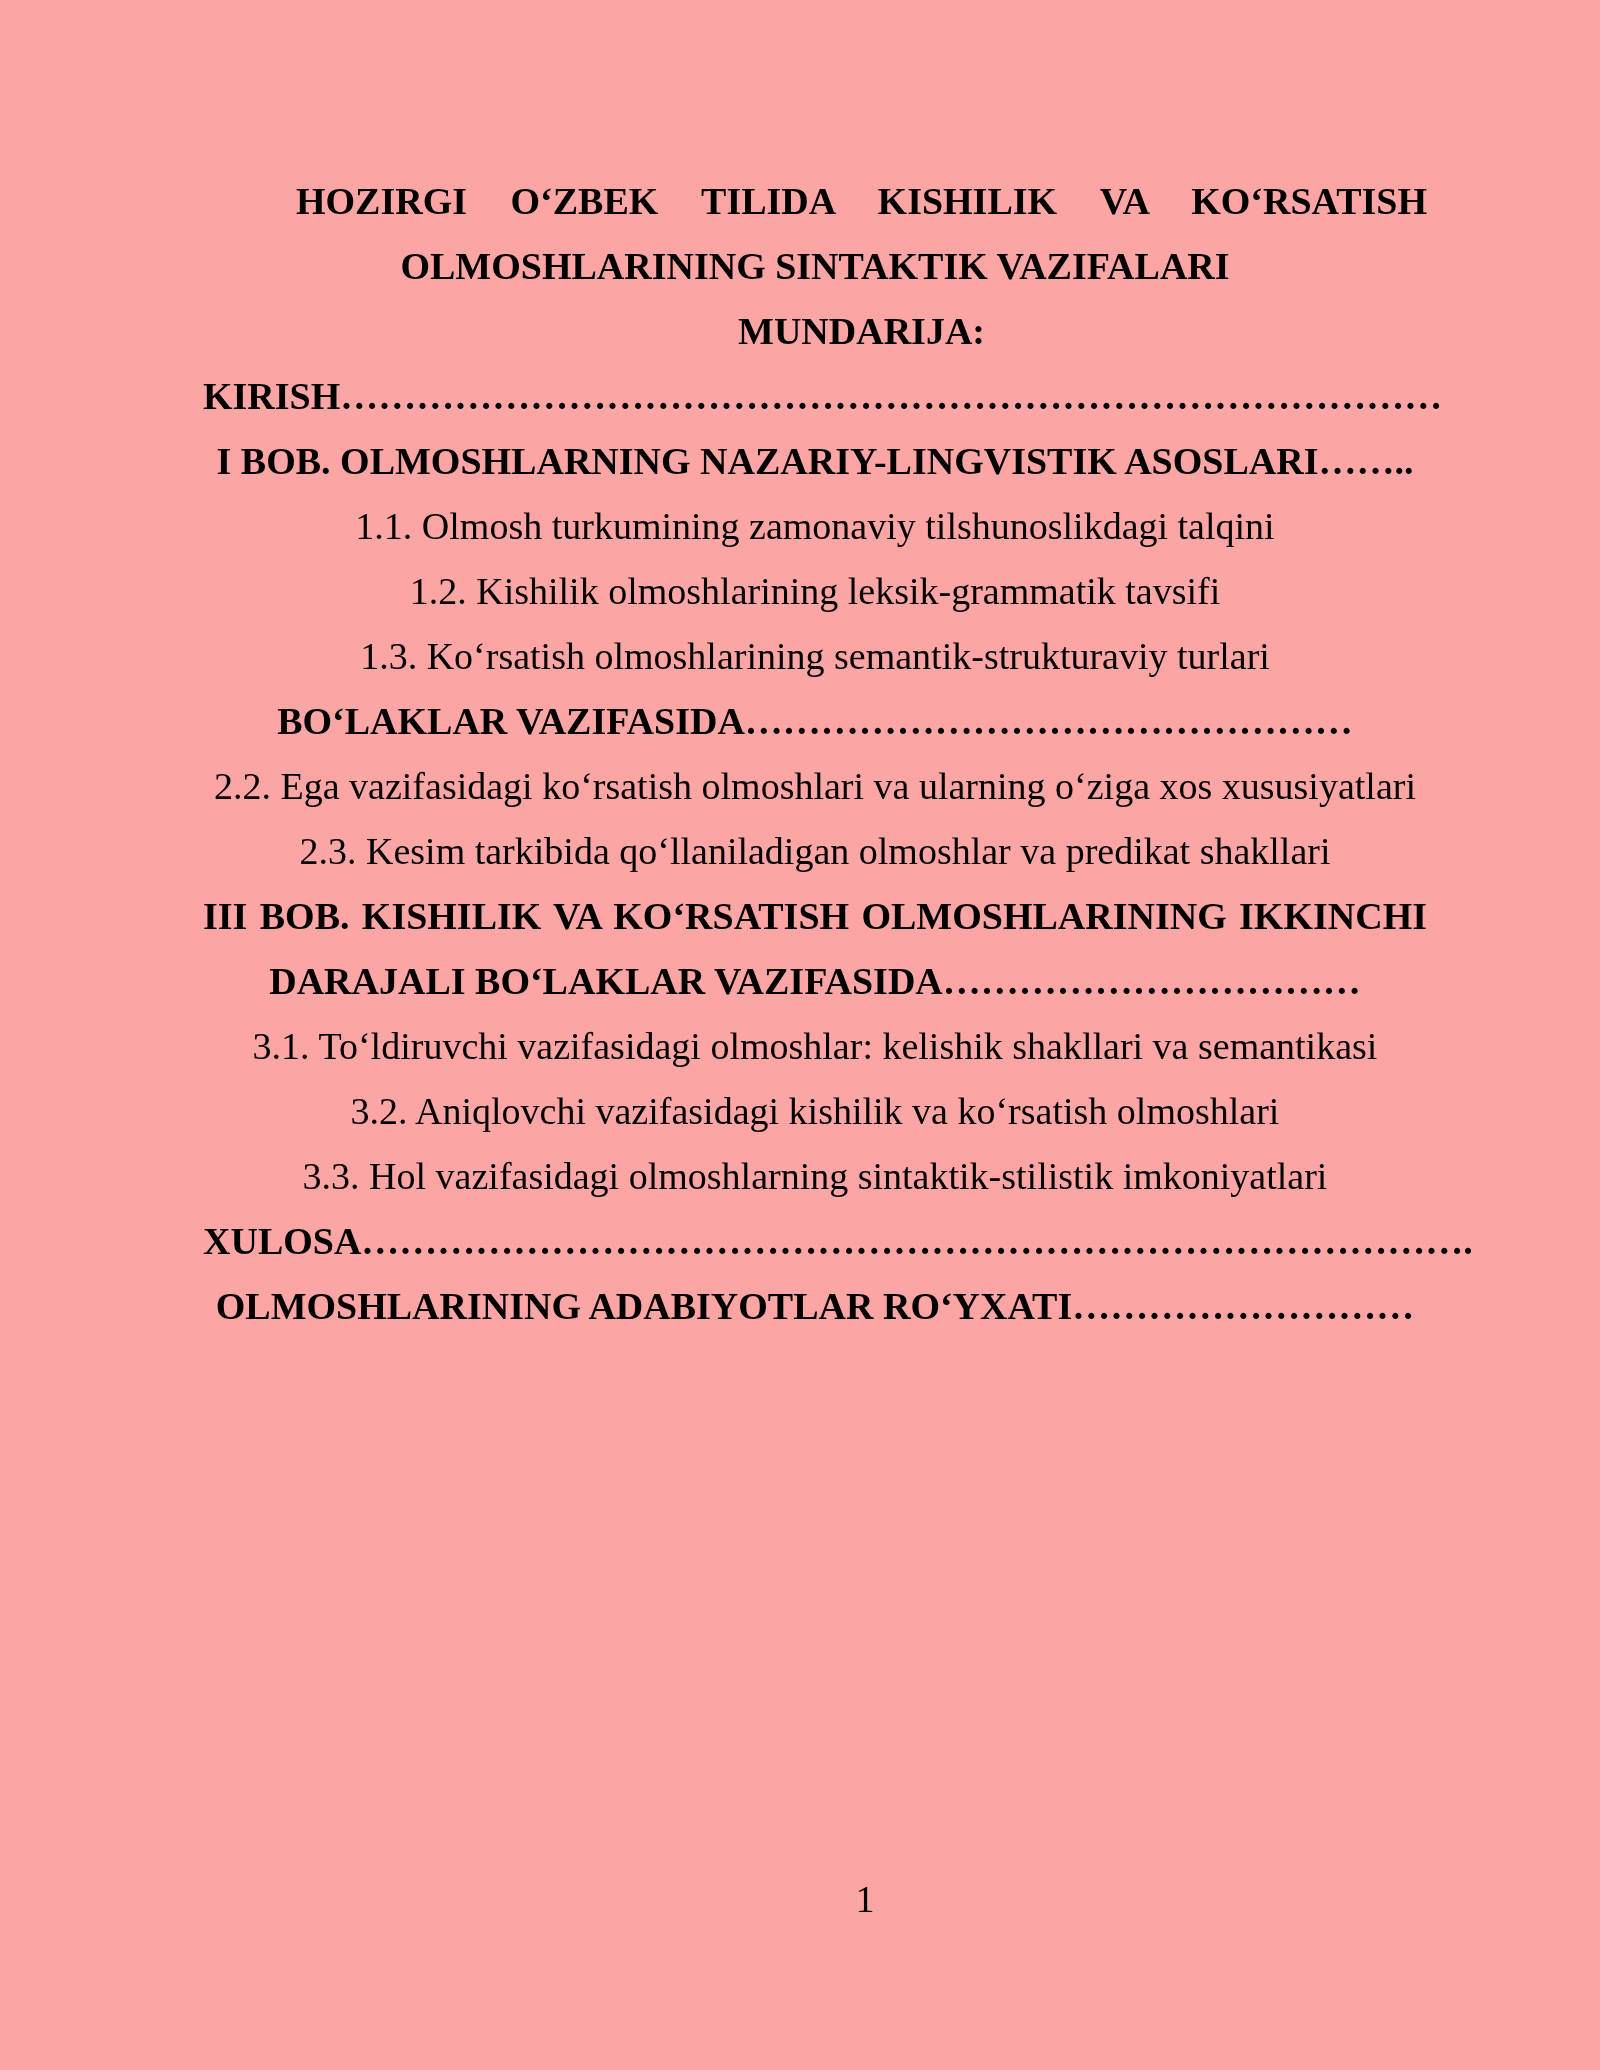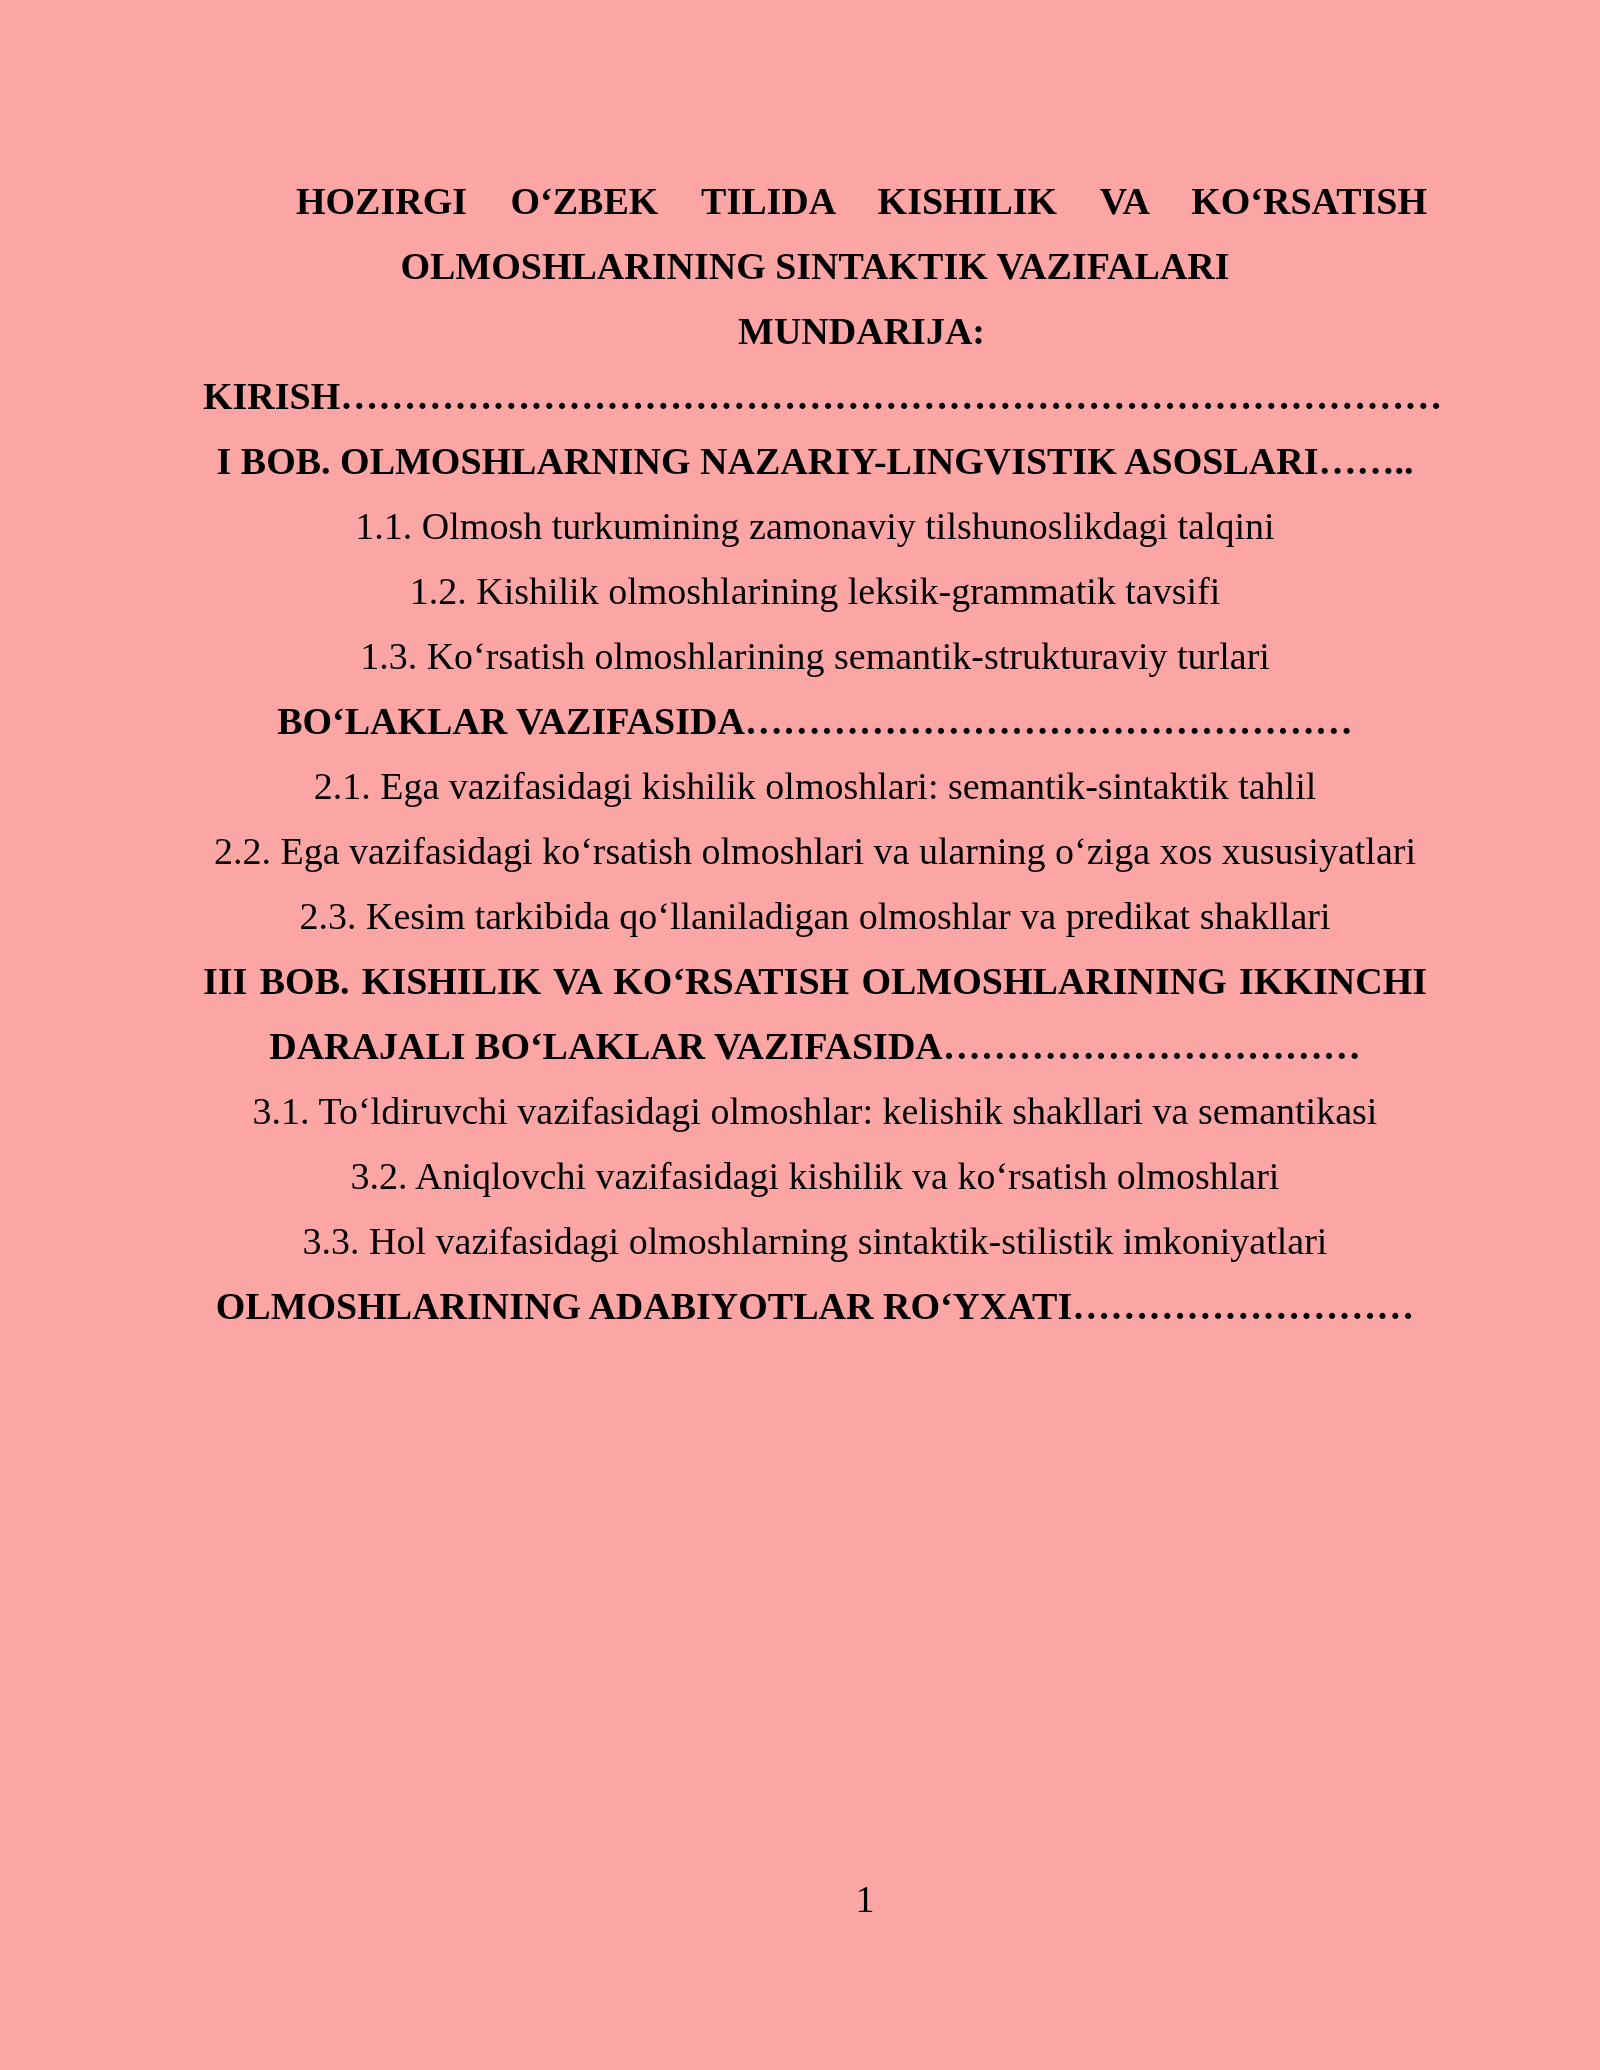"2.1. Ega vazifasidagi kishilik" div.line { html: <div>2.1. Ega vazifasidagi kishilik olmoshlari: semantik-sintaktik tahlil</div> -> none }
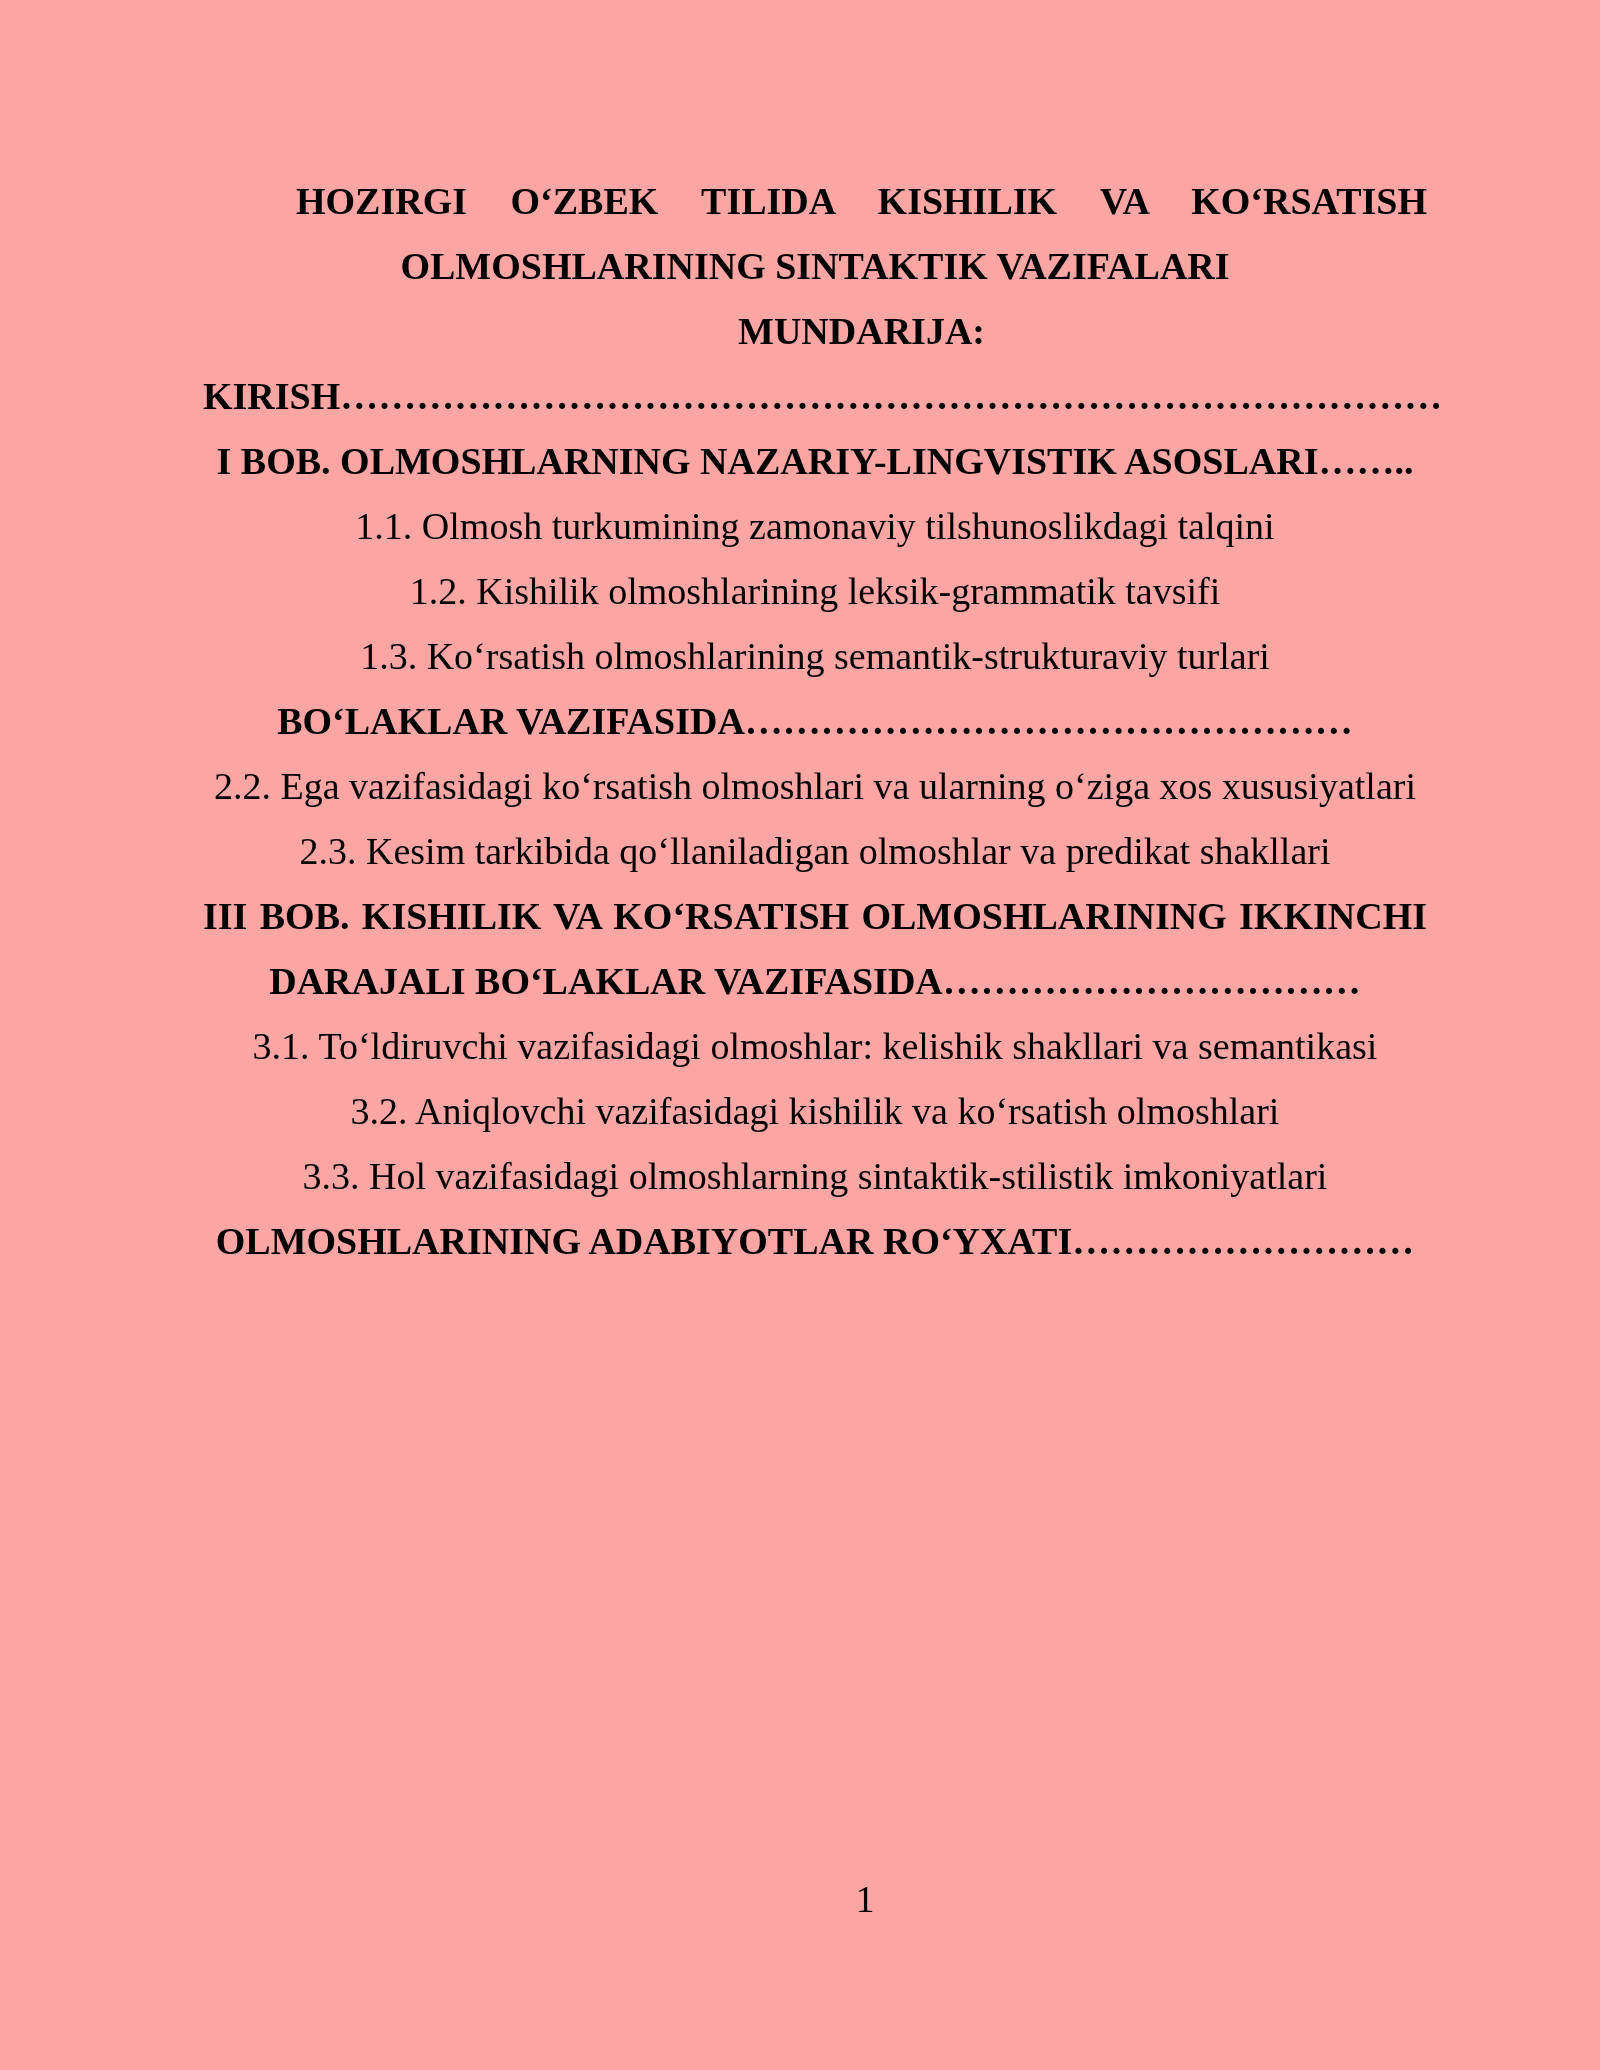"XULOSA……………………………………………………………………………." div.line { html: none -> <div>XULOSA…………………………………………………………………………….</div> }
